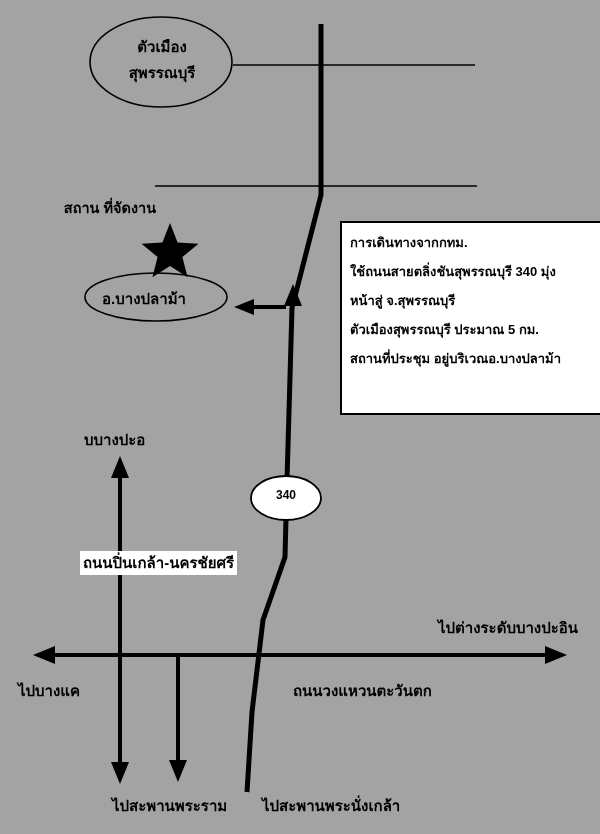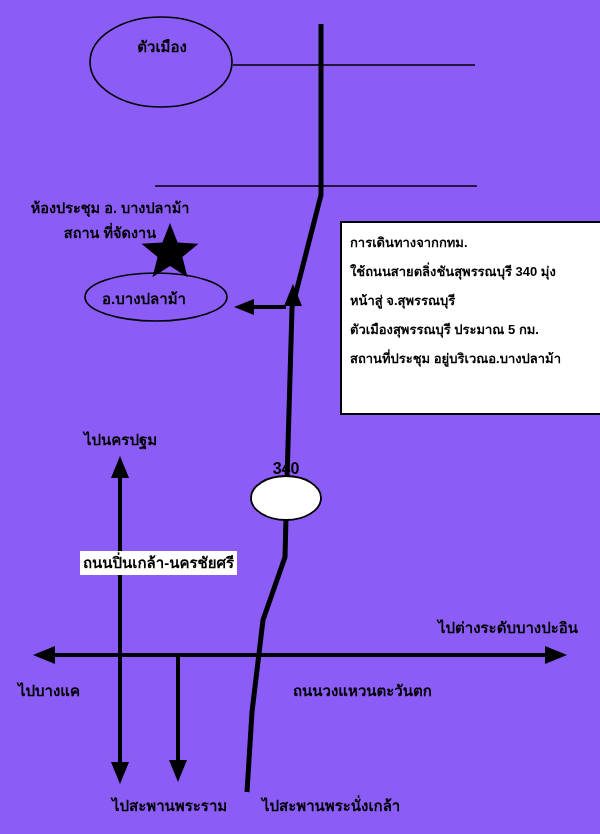"ตัวเมือง" #canvas { background: #8b5cf6 -> #a3a3a3 }
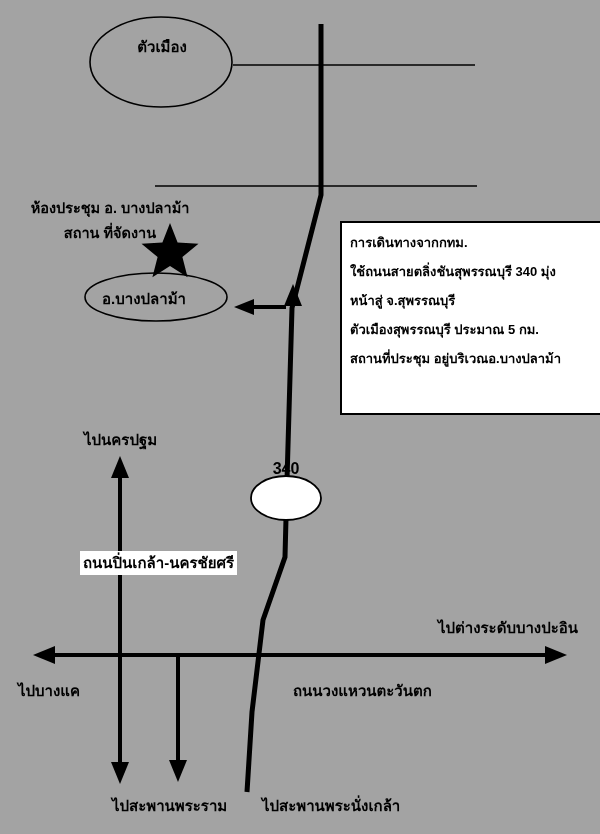"สุพรรณบุรี" div { html: none -> <div>สุพรรณบุรี</div> }
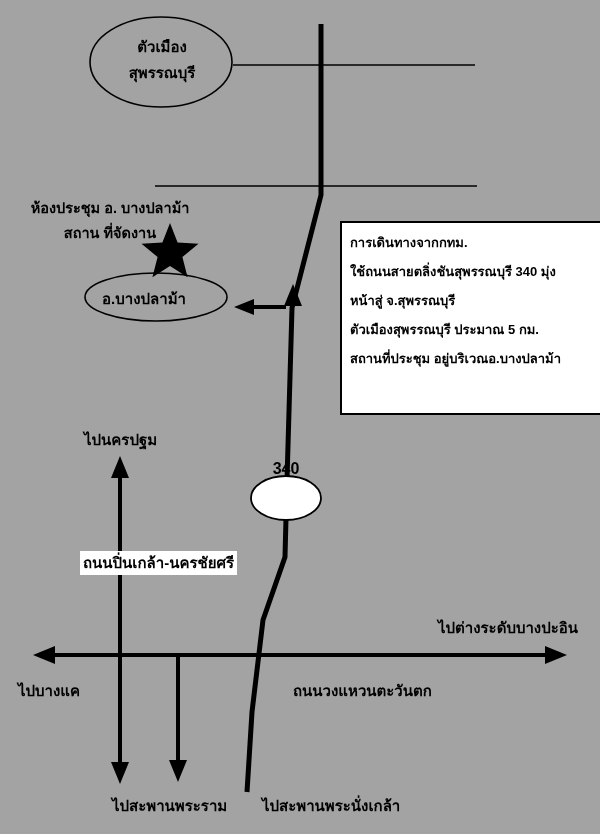"ห้องประชุม อ. บางปลาม้า" div { html: <div>ห้องประชุม อ. บางปลาม้า</div> -> none }
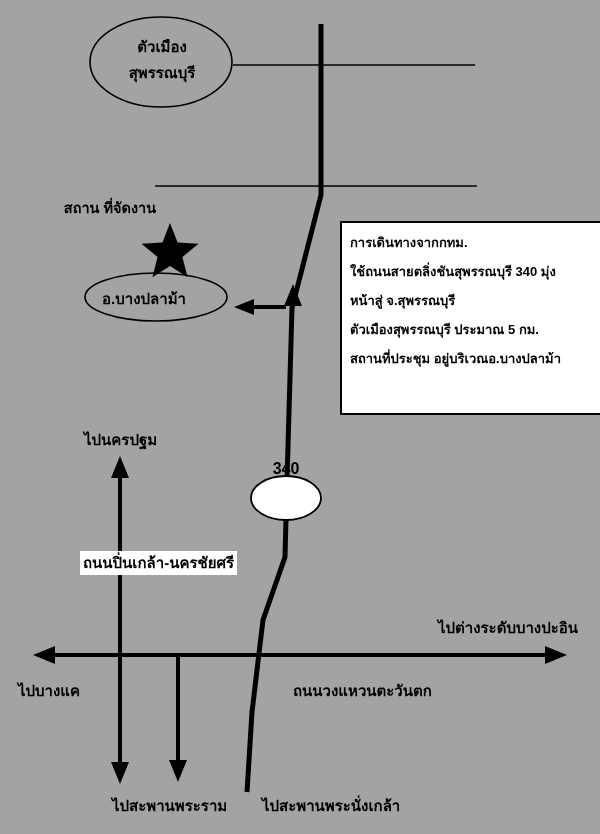"ไปนครปฐม" div.label { text: ไปนครปฐม -> บบางปะอ }
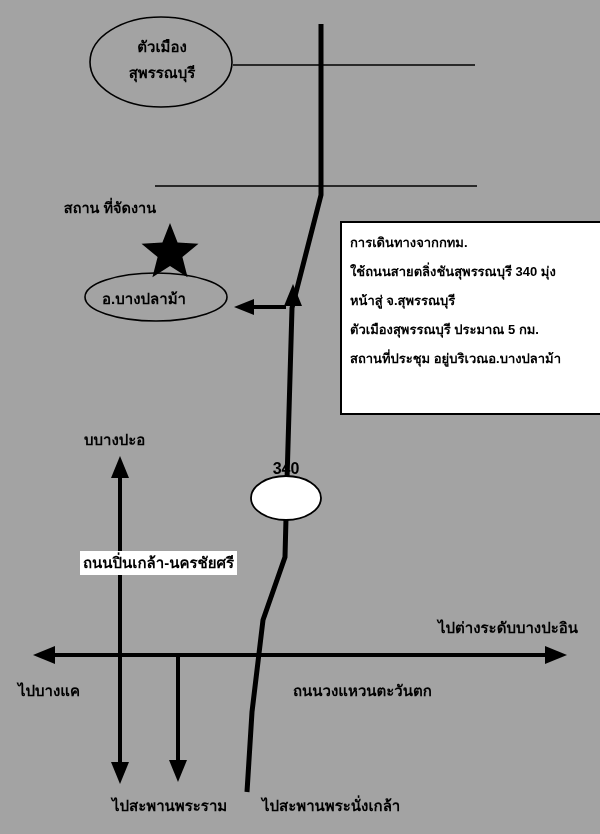"340" #route-badge-label { font-size: 16px -> 12px; top: 460px -> 488px }
